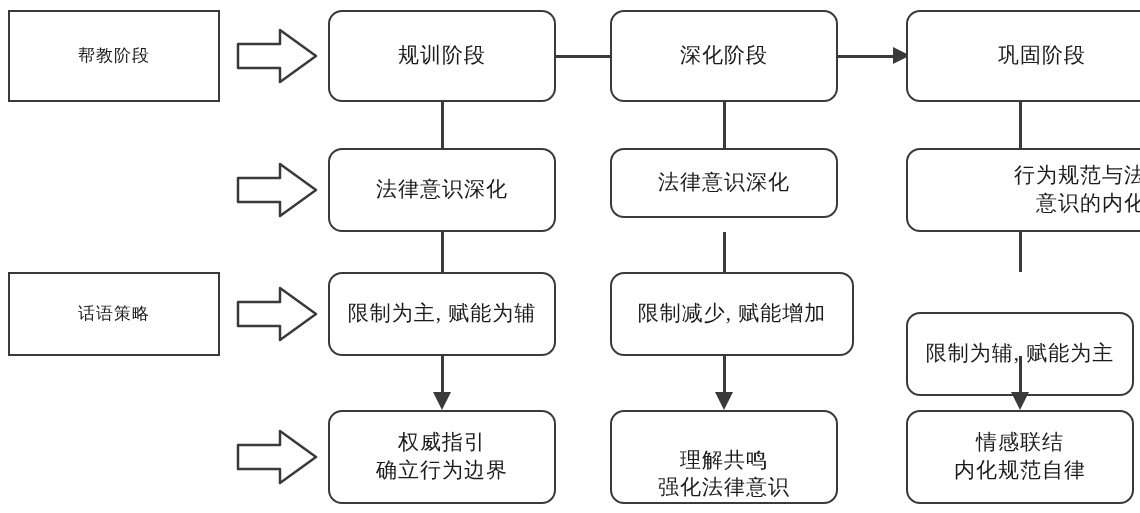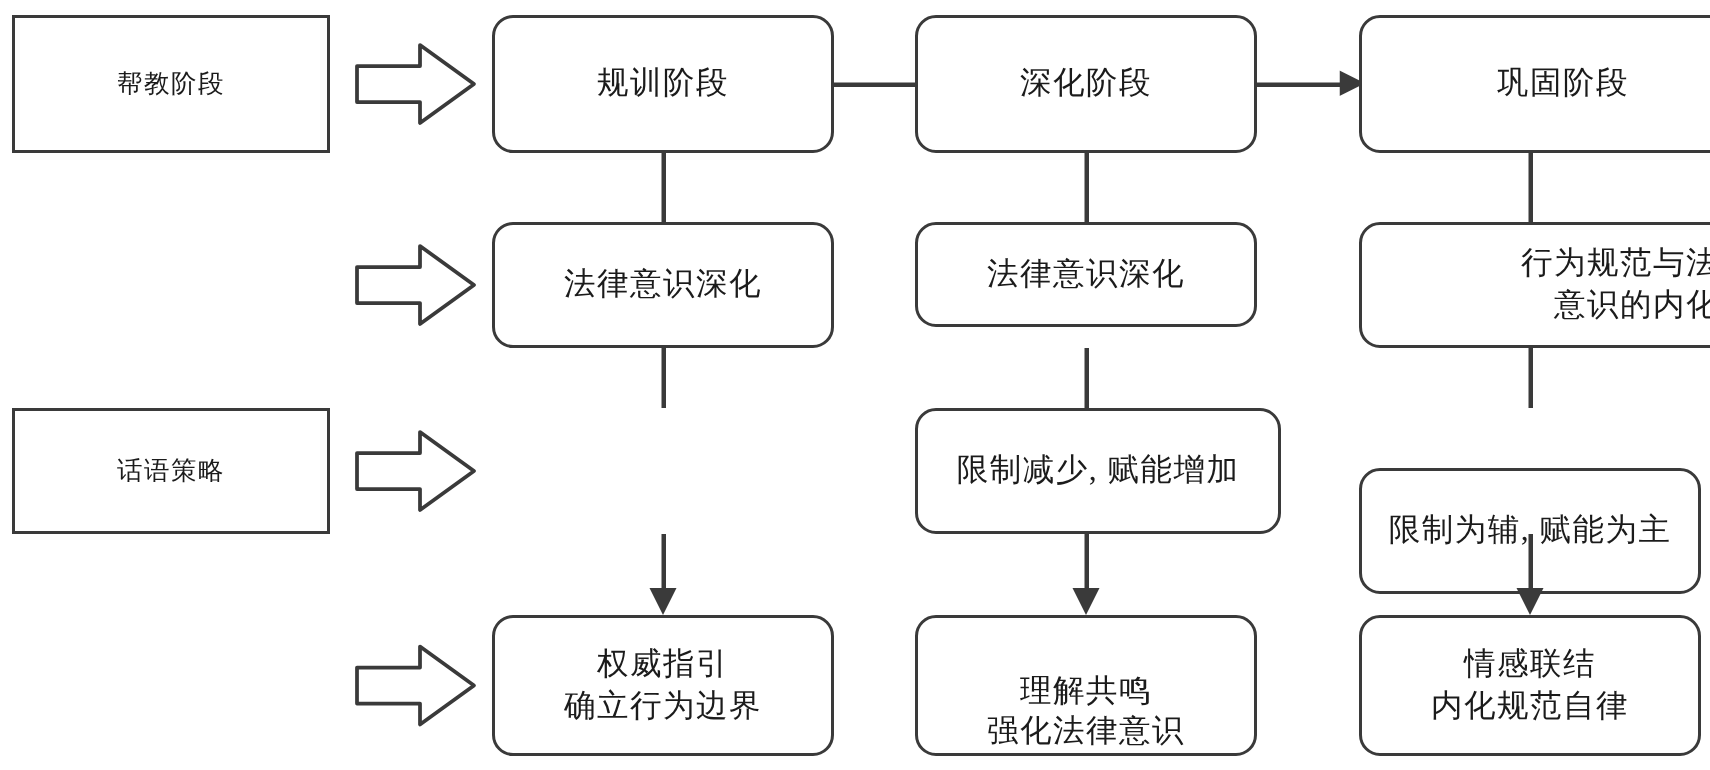"限制为主, 赋能为辅" div.box { html: none -> <div> <span>限制为主, 赋能为辅</span> </div> }
